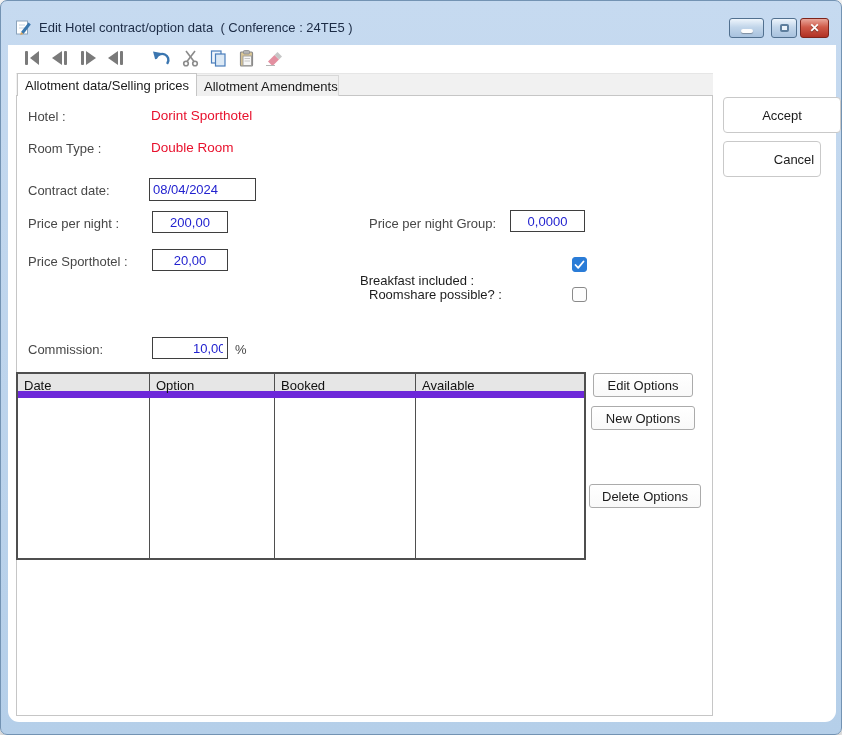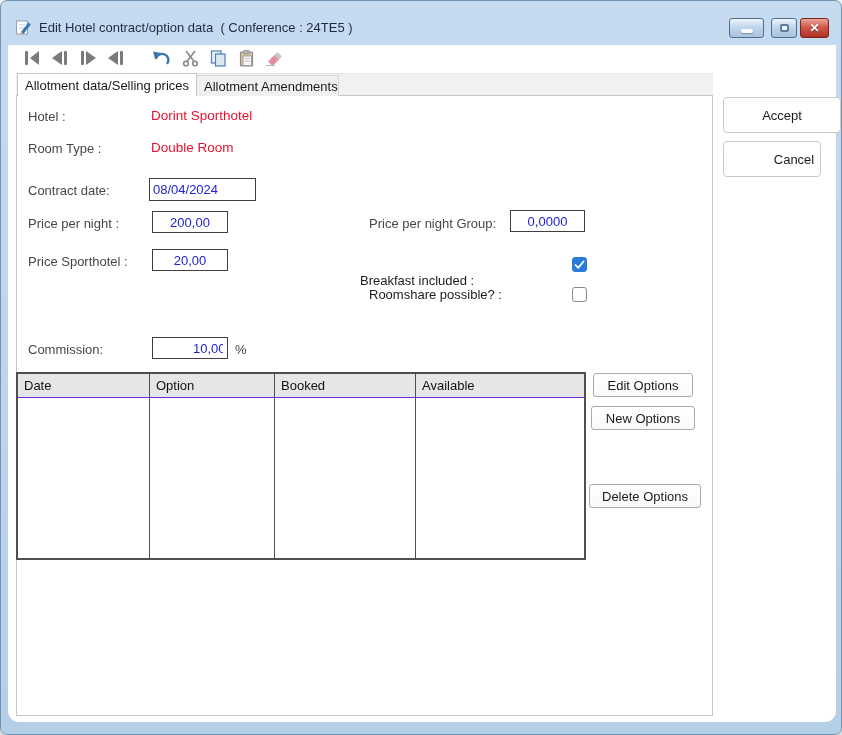"Date" .grid-head { border-bottom: 1px solid #6d28d9 -> 7px solid #6d28d9 }
